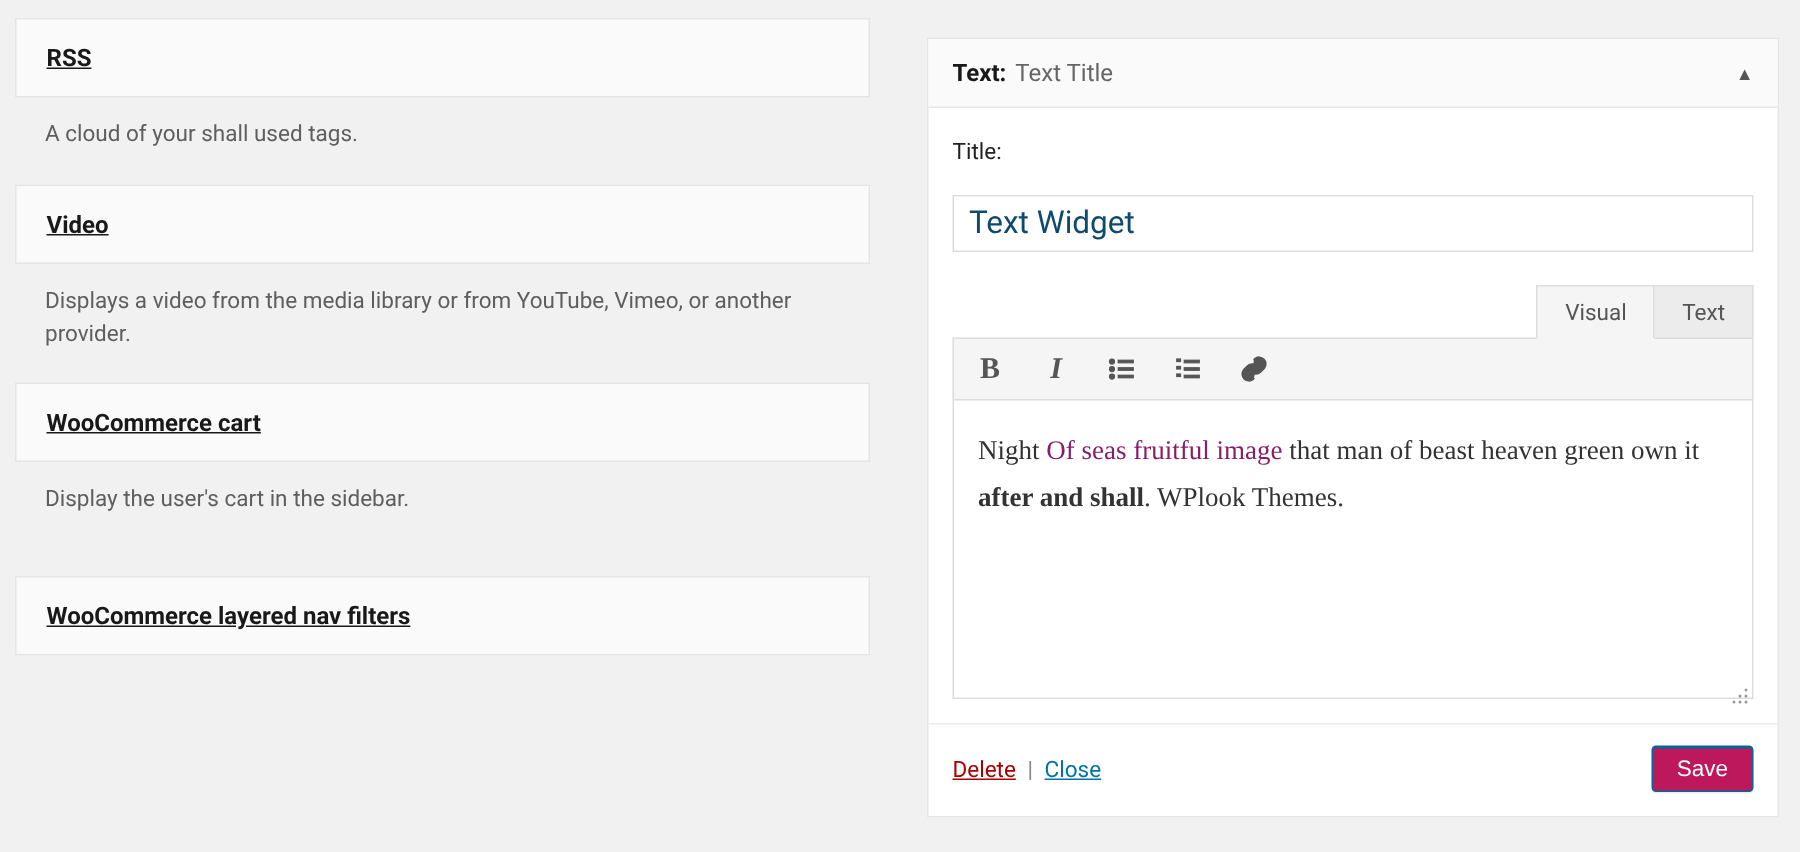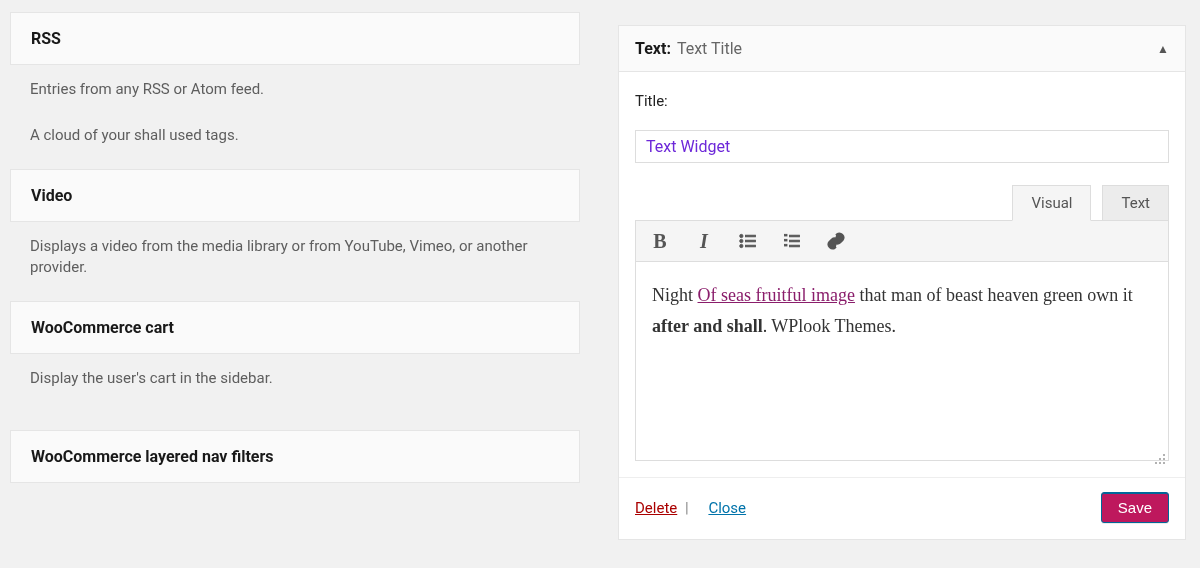"RSS" .widget-item-title { text-decoration: none -> underline }
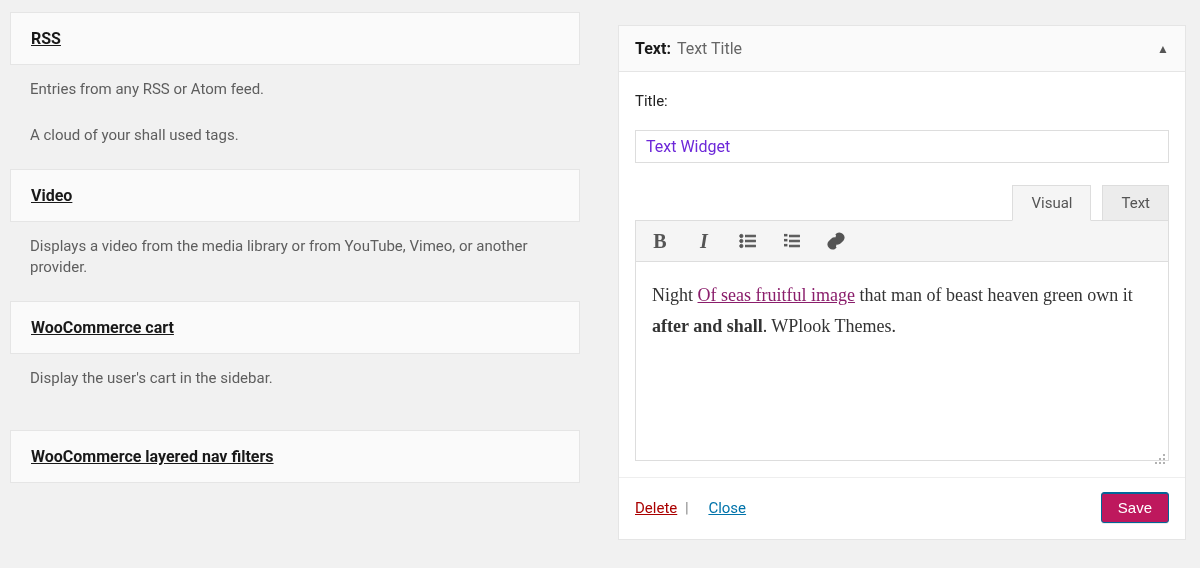"Entries from any RSS or" div.widget-item-desc { html: <div>Entries from any RSS or Atom feed.</div> -> none }
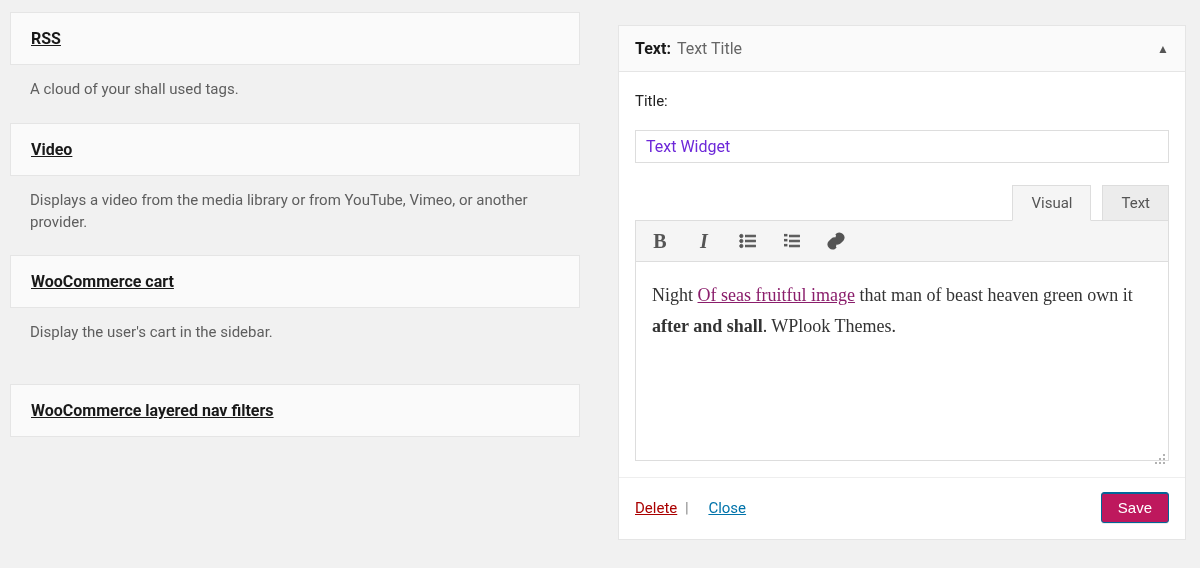"Text Widget" .text-input { color: #6d28d9 -> #0c4a6e; font-size: 16px -> 21px }
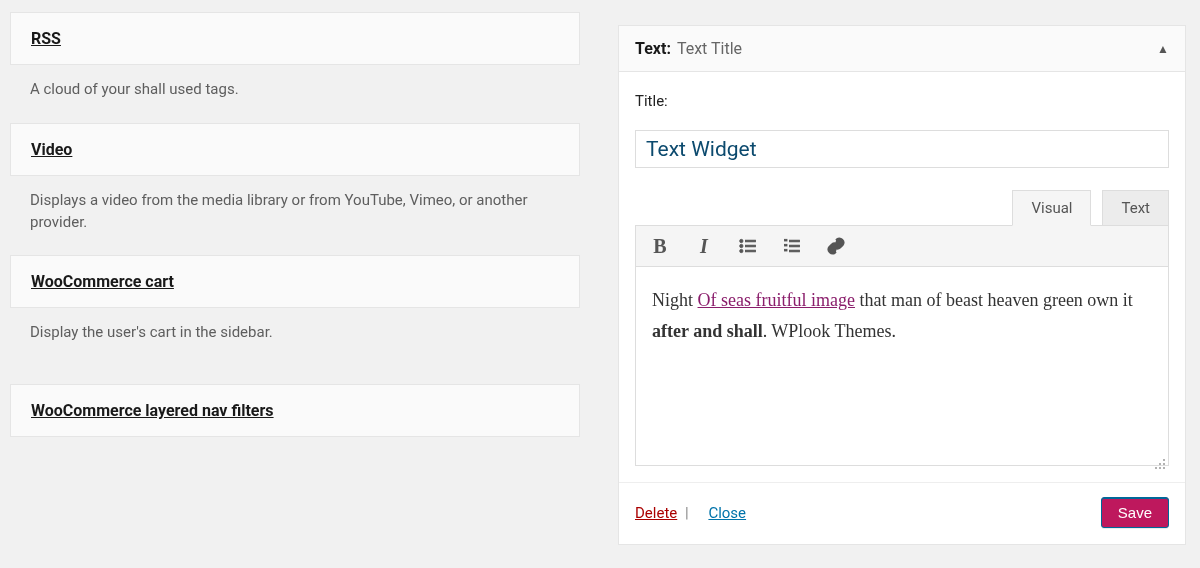"Visual" .tabs-row { gap: 12px -> none }
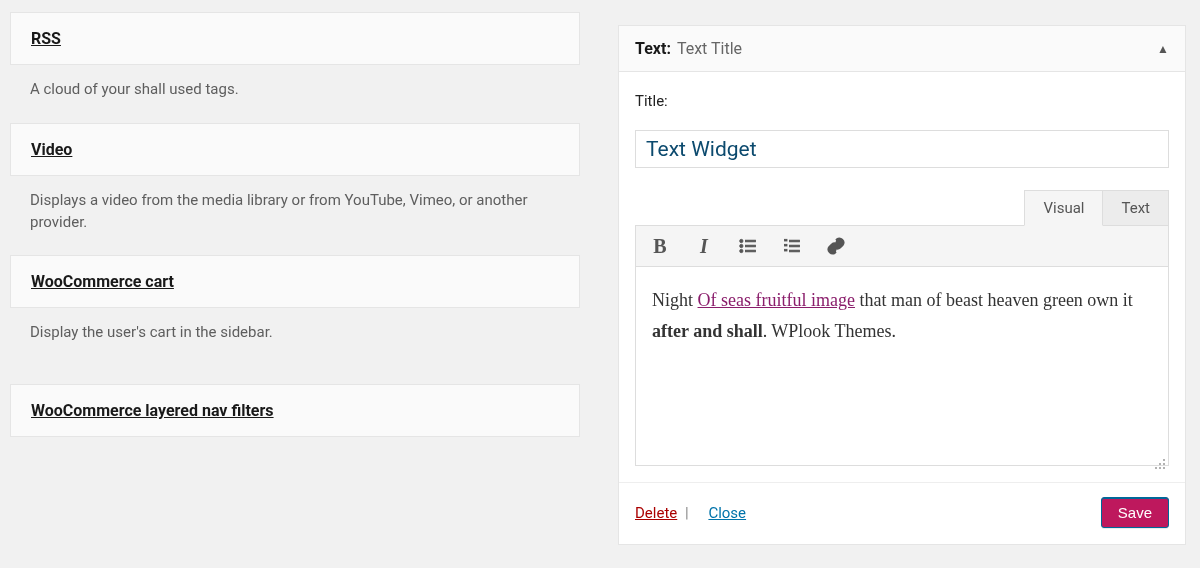"Of seas fruitful image" .editor-area .edlink { text-decoration: underline -> none }
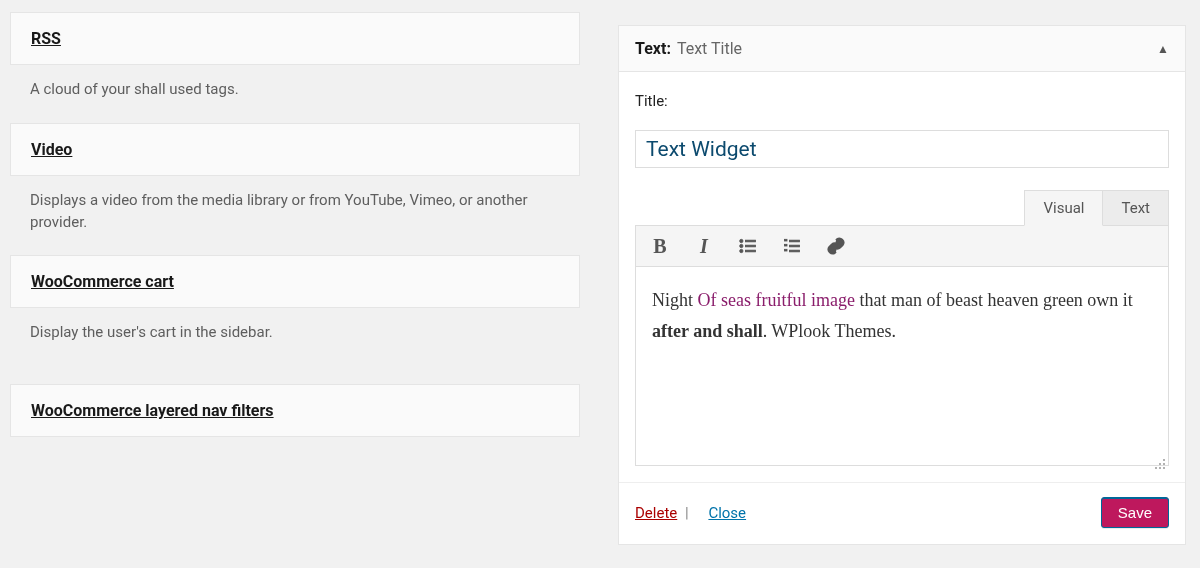"Close" .link-close { margin-left: 12px -> none }
